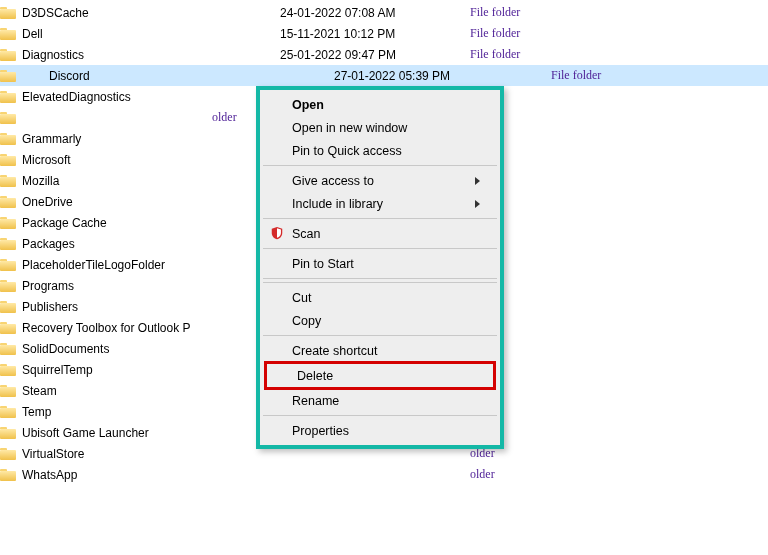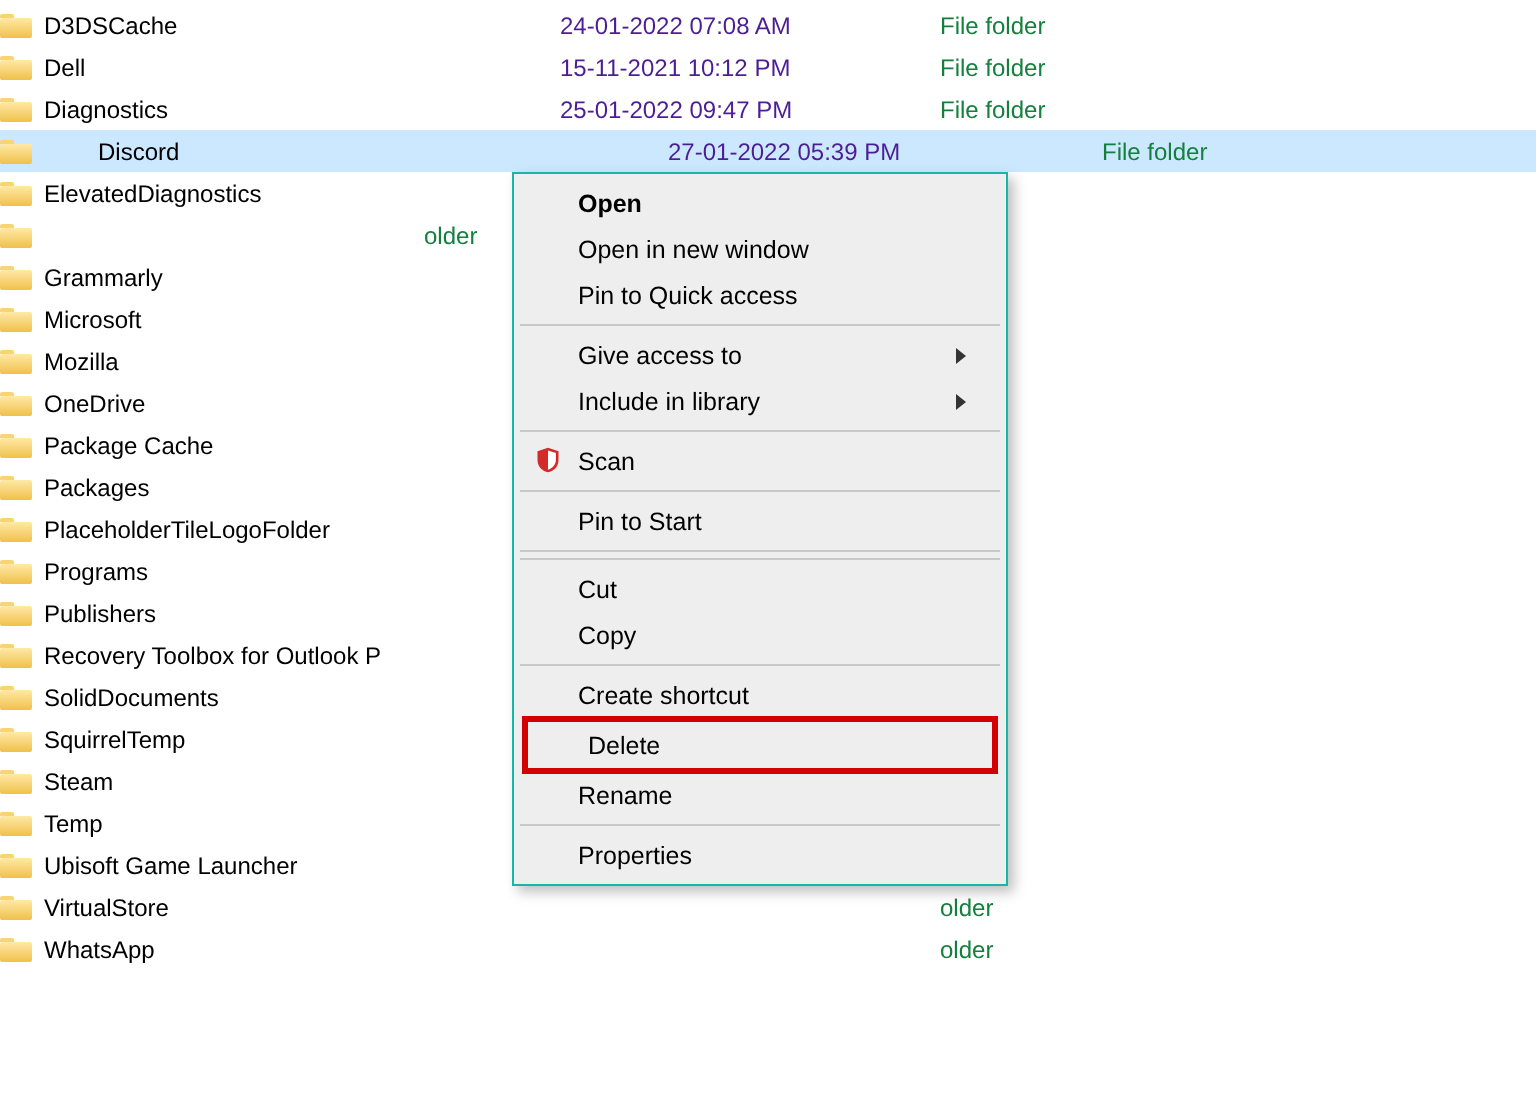"24-01-2022 07:08 AM" .col-date { color: #4c1d95 -> #000000 }
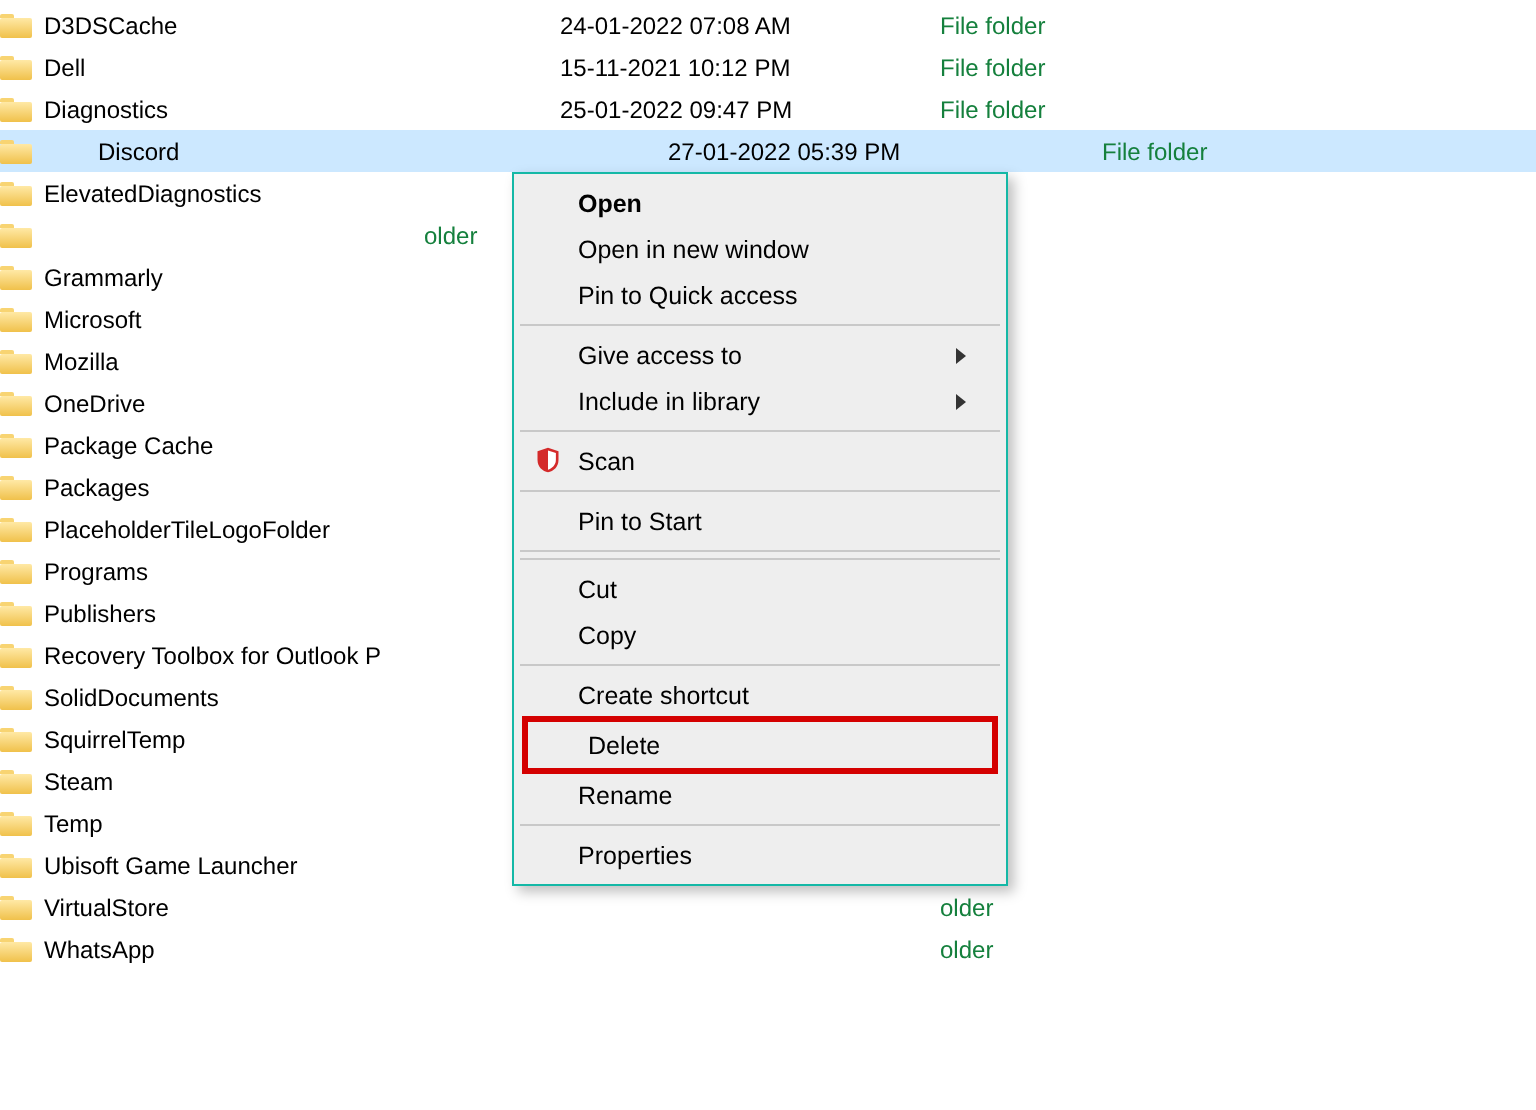"File folder" .col-type { color: #15803d -> #4c1d95; font-family: none -> Liberation Serif, serif }
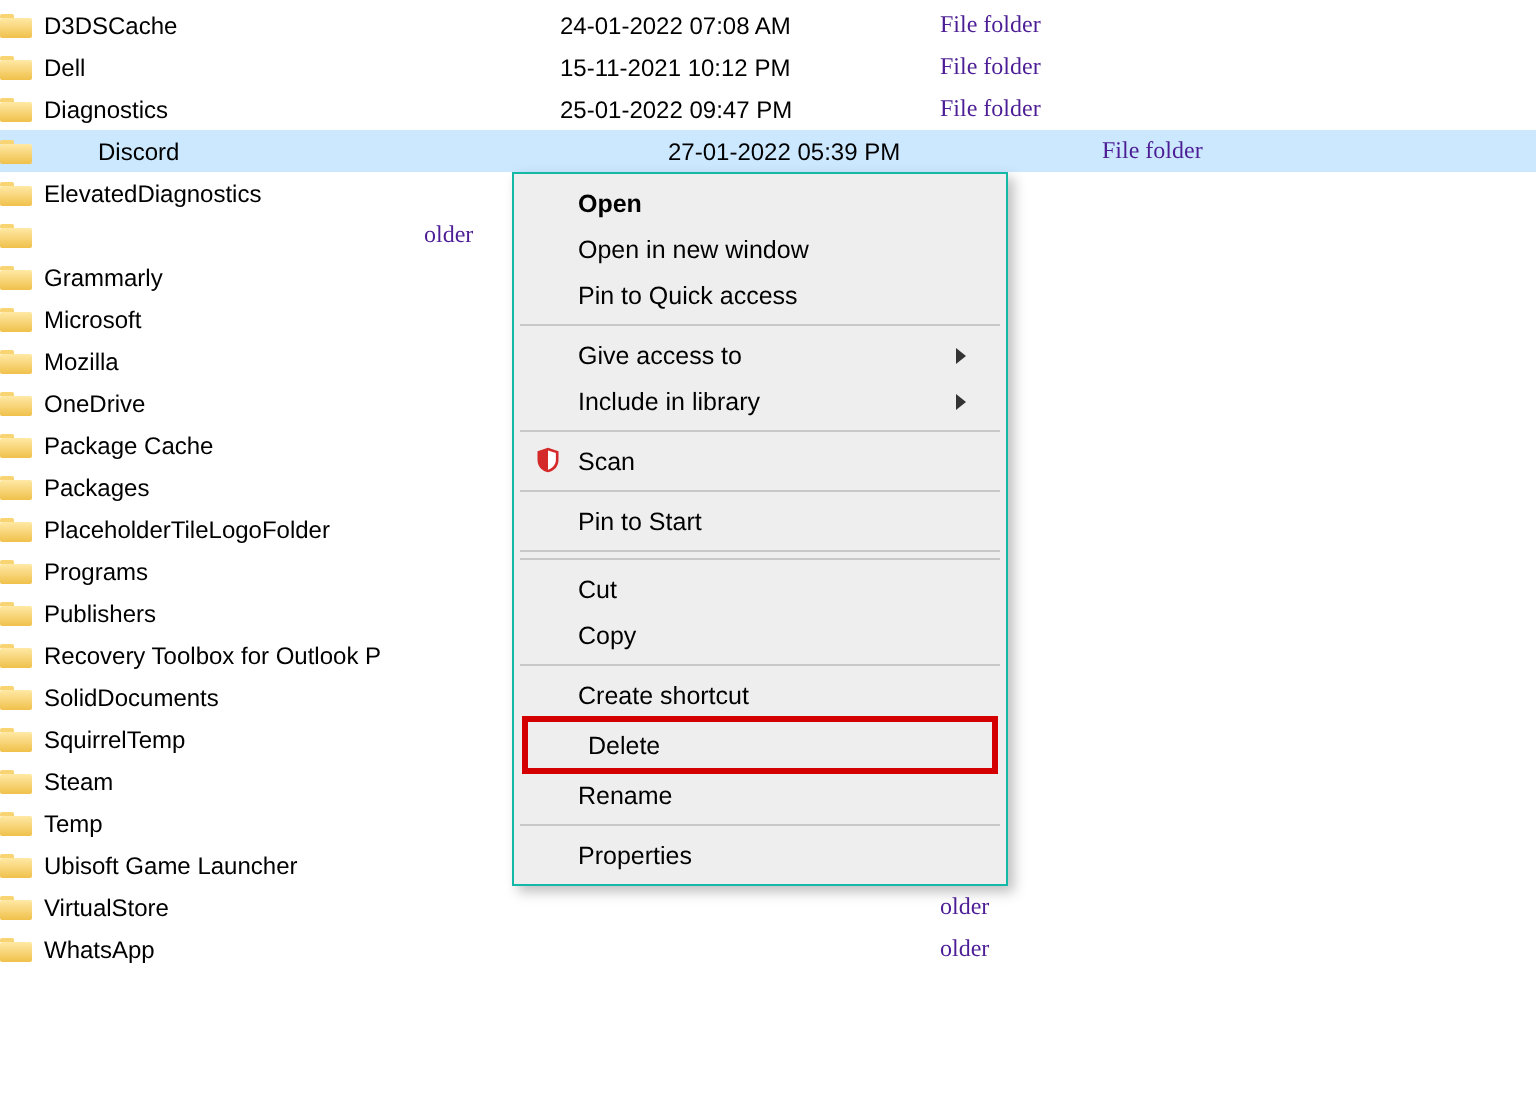"Open" .context-menu { border: 1px solid #14b8a6 -> 4px solid #14b8a6 }
